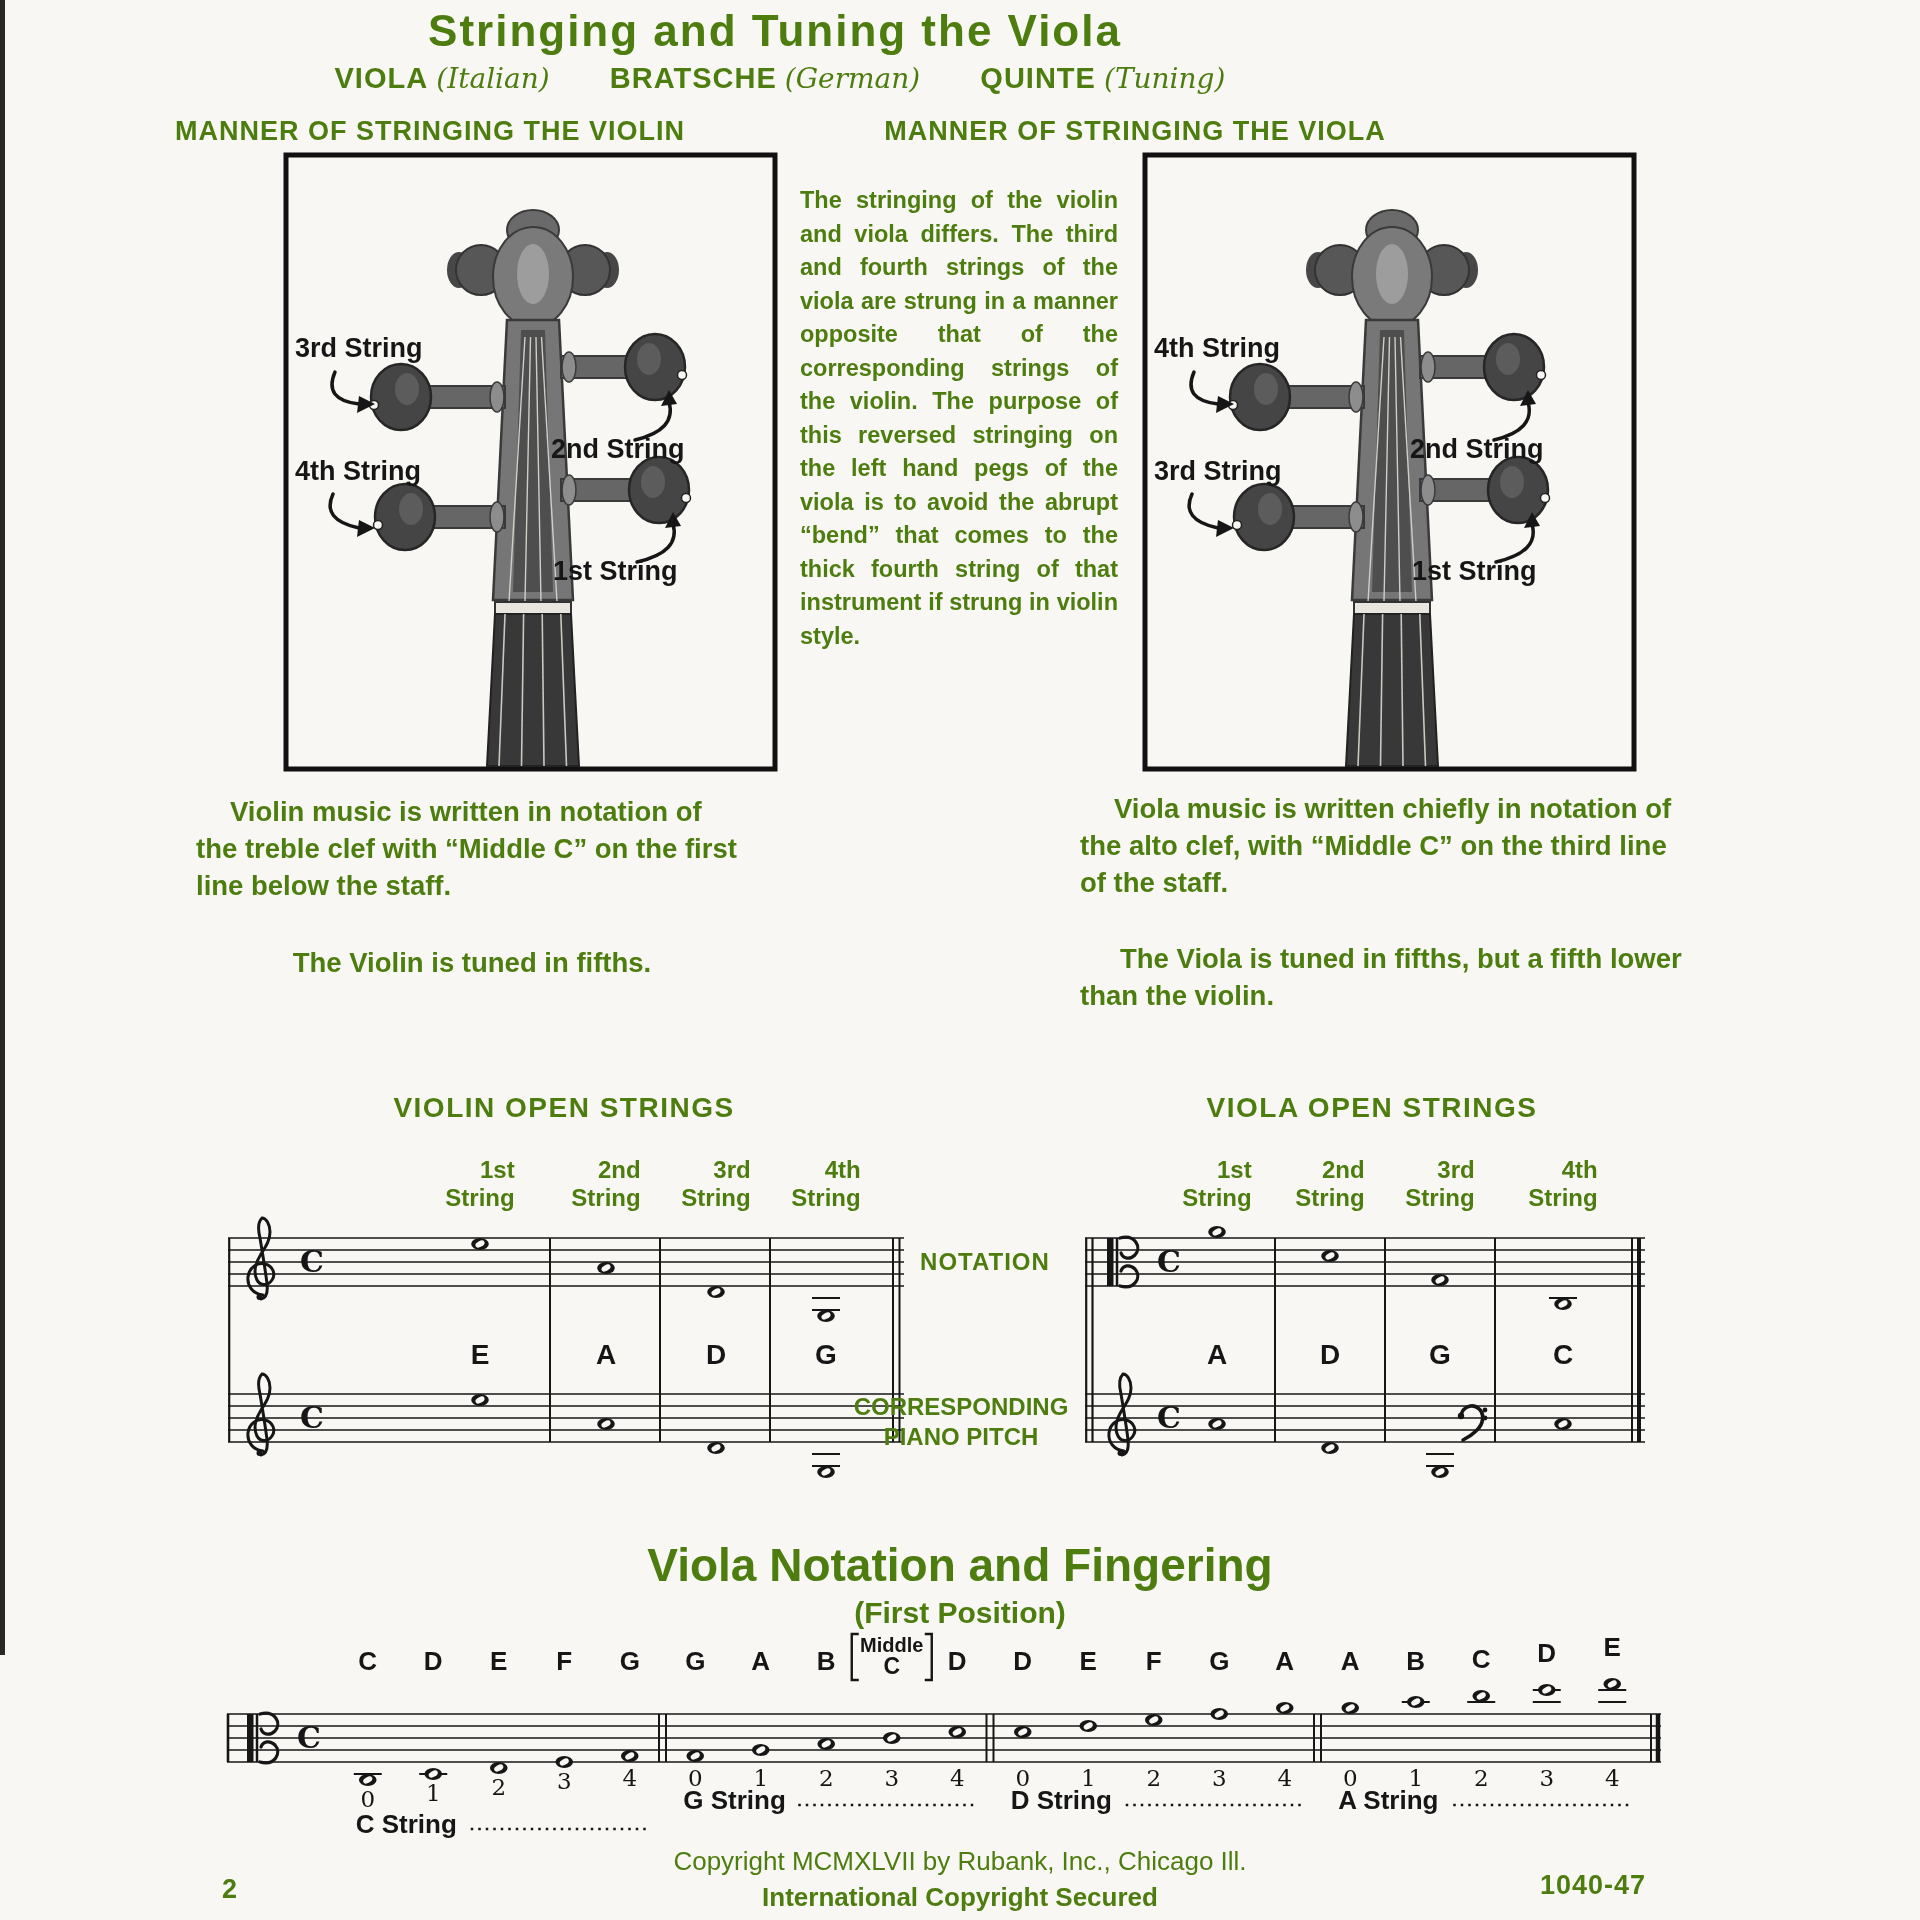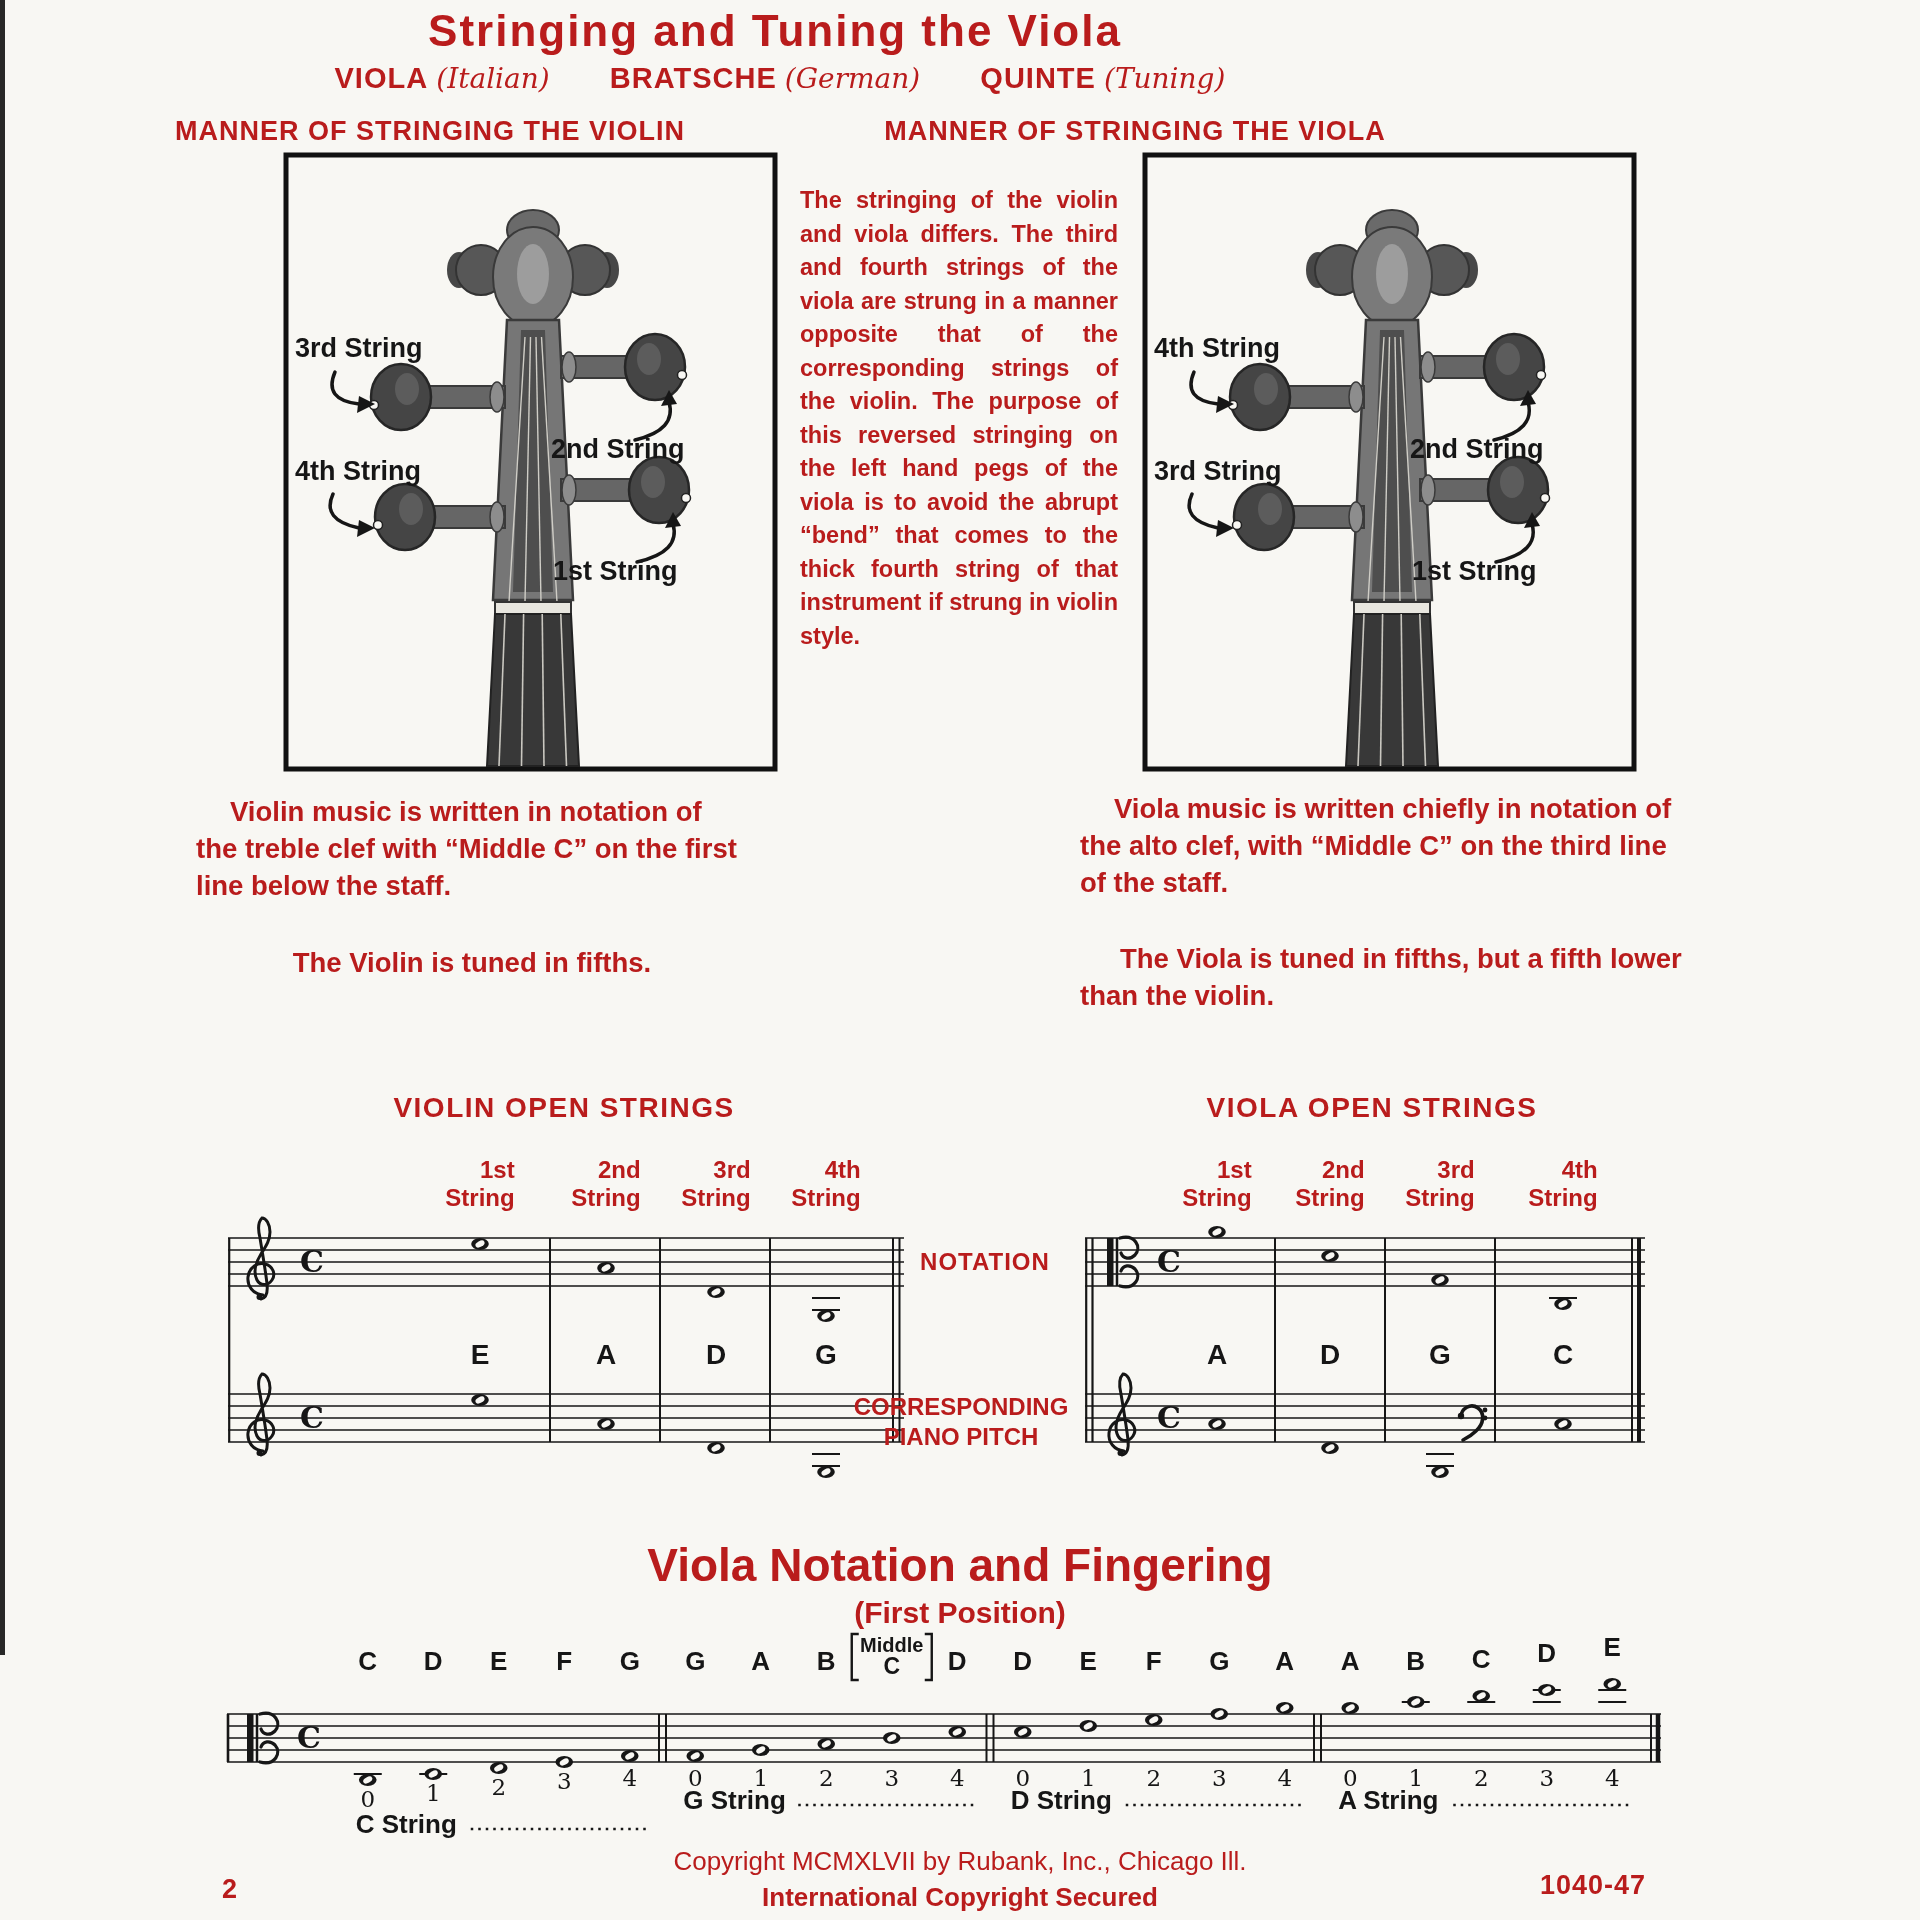"Stringing and Tuning the Viola" #page { color: #b91c1c -> #4d7c0f }
